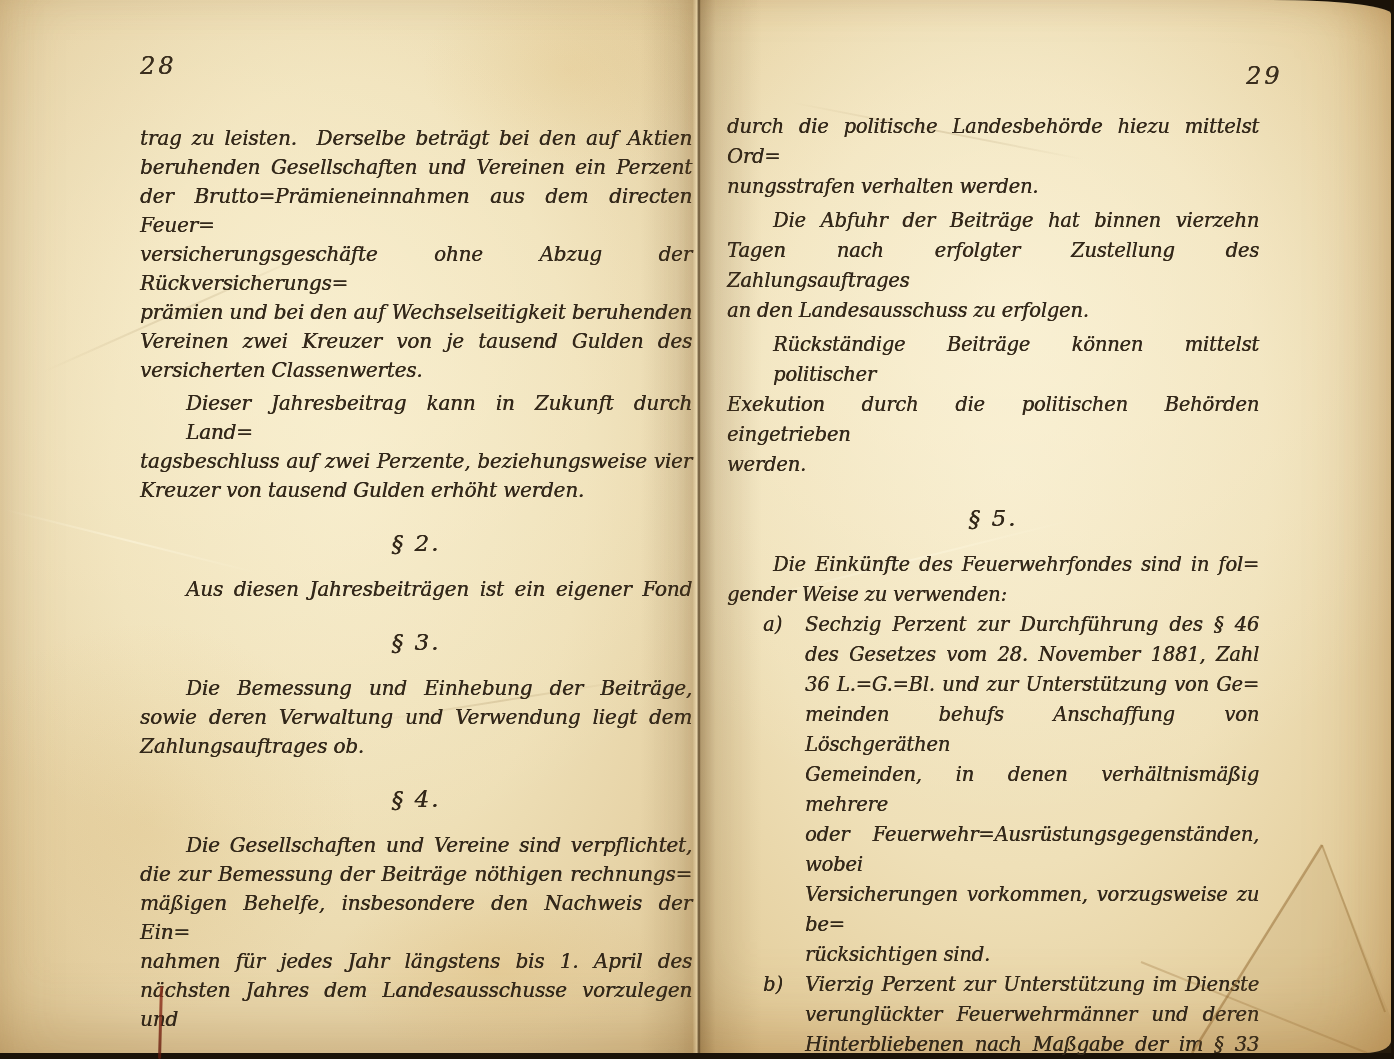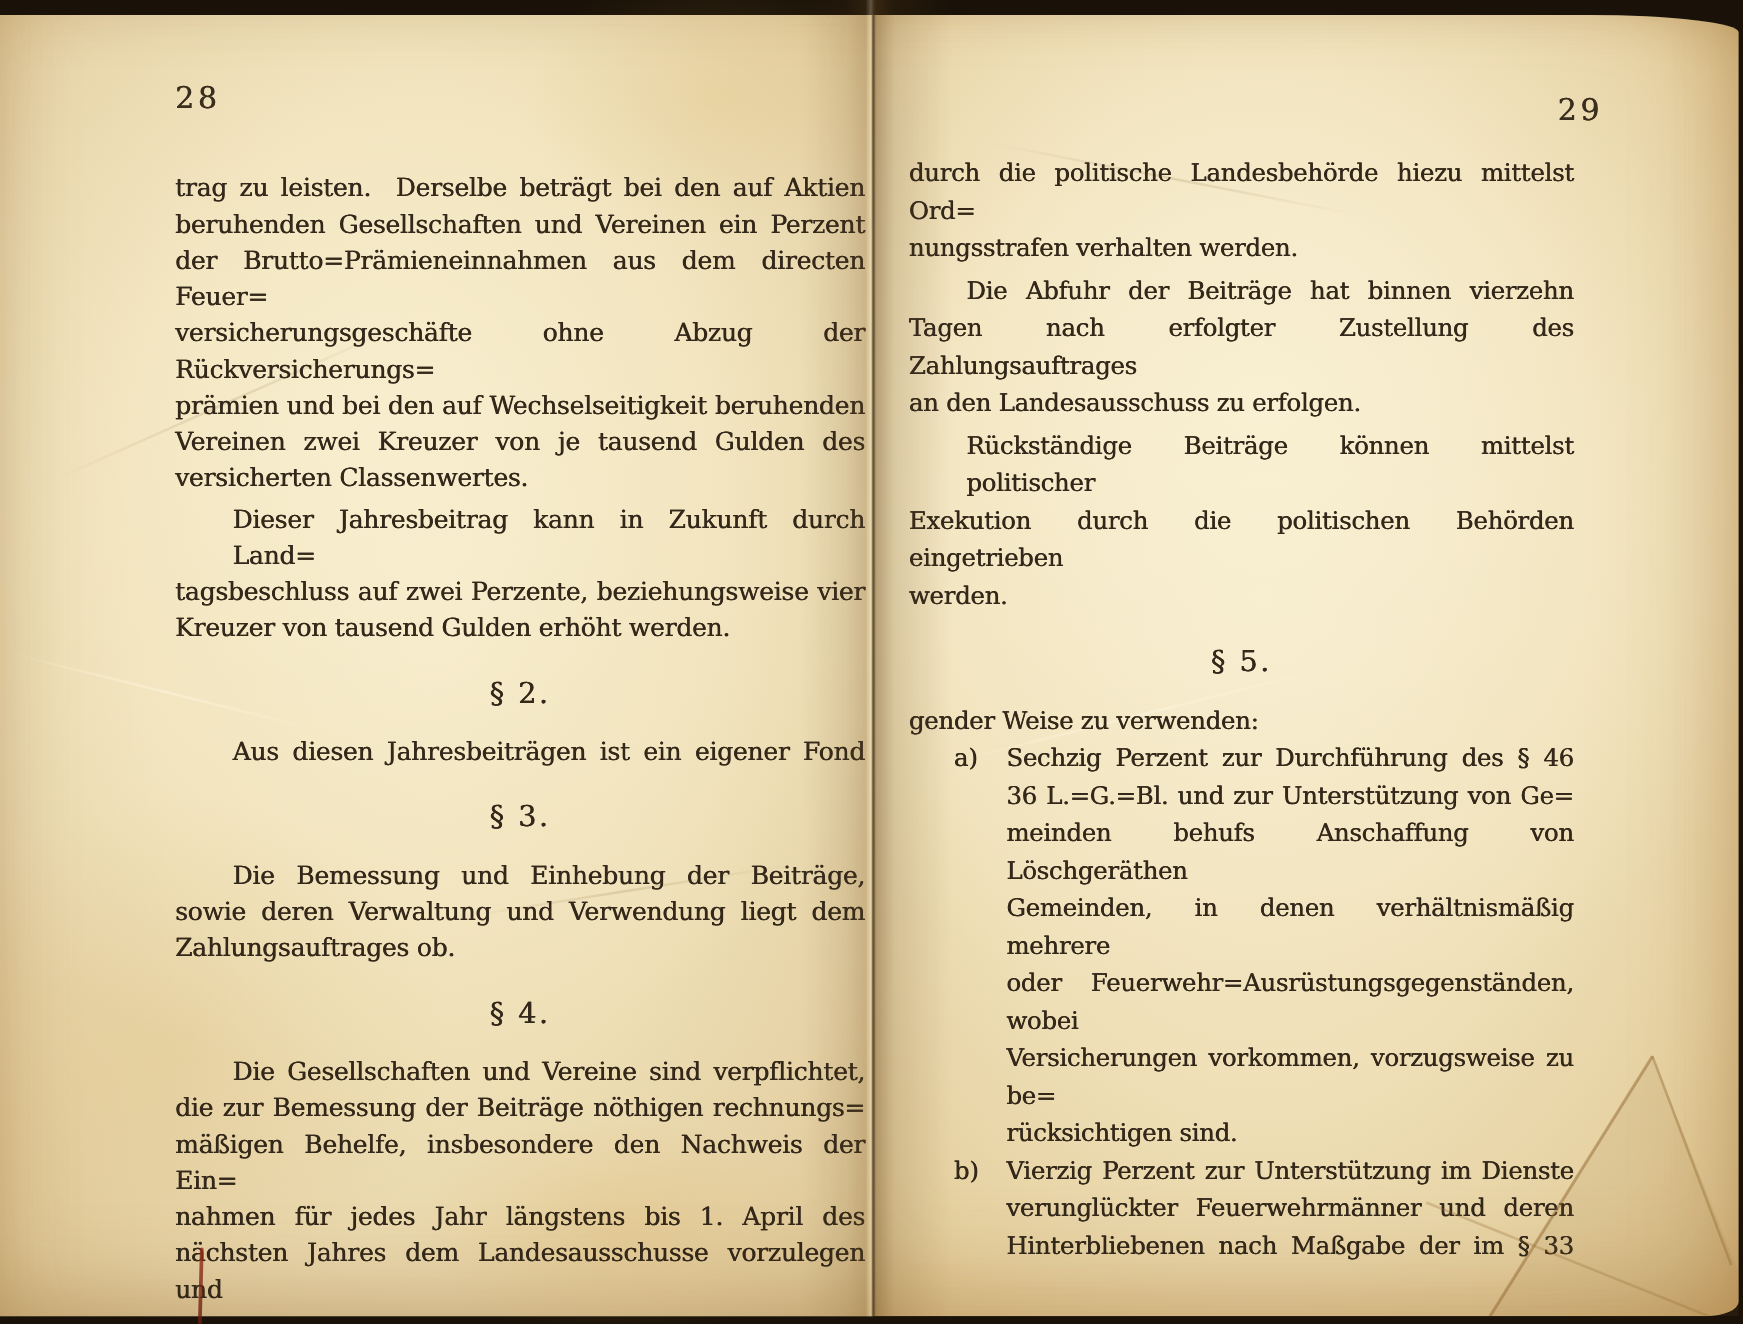"28" .page { font-style: none -> italic; top: 12px -> 0 }
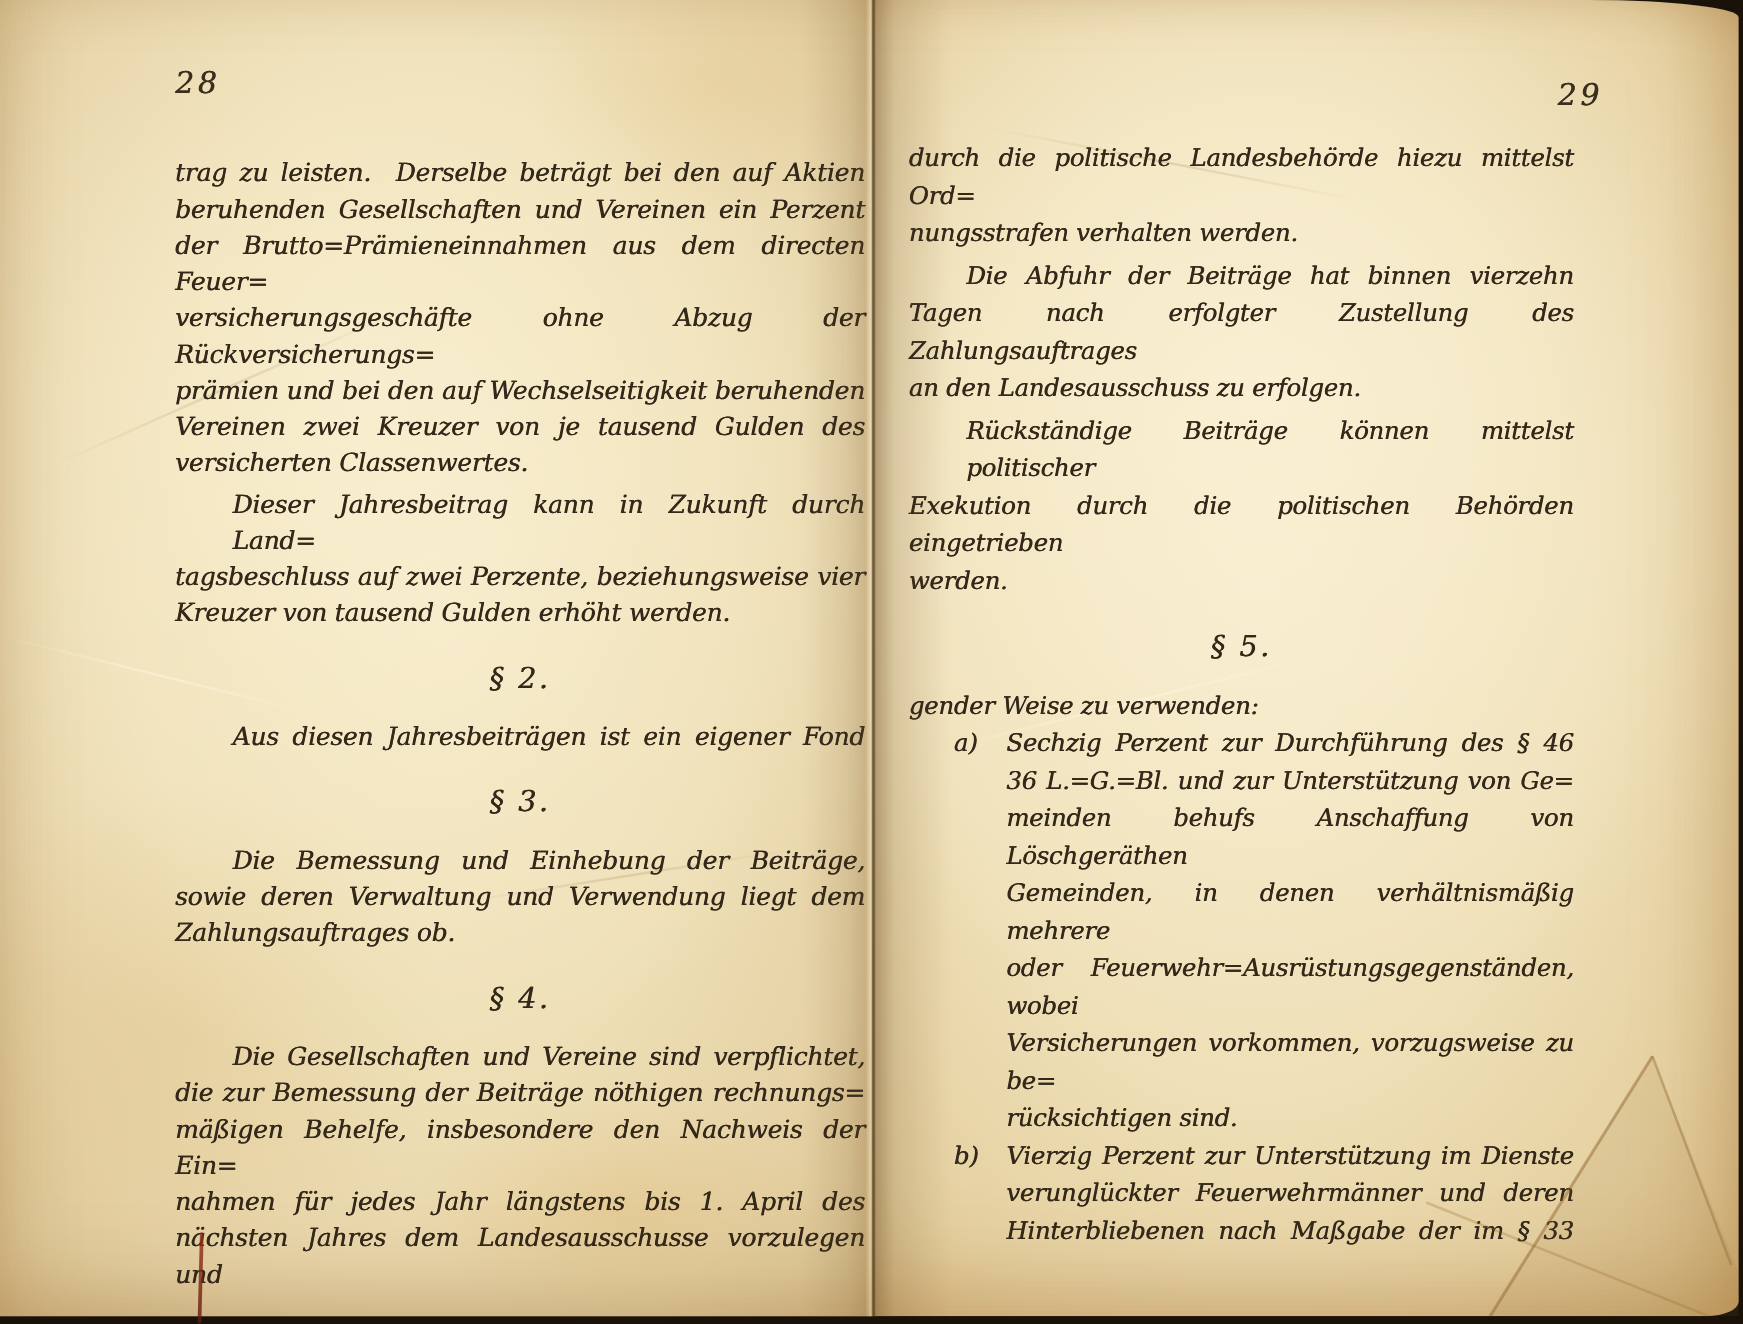"Die Einkünfte des Feuerwehrfondes sind" div.line { html: none -> <div>Die Einkünfte des Feuerwehrfondes sind in fol=</div> }
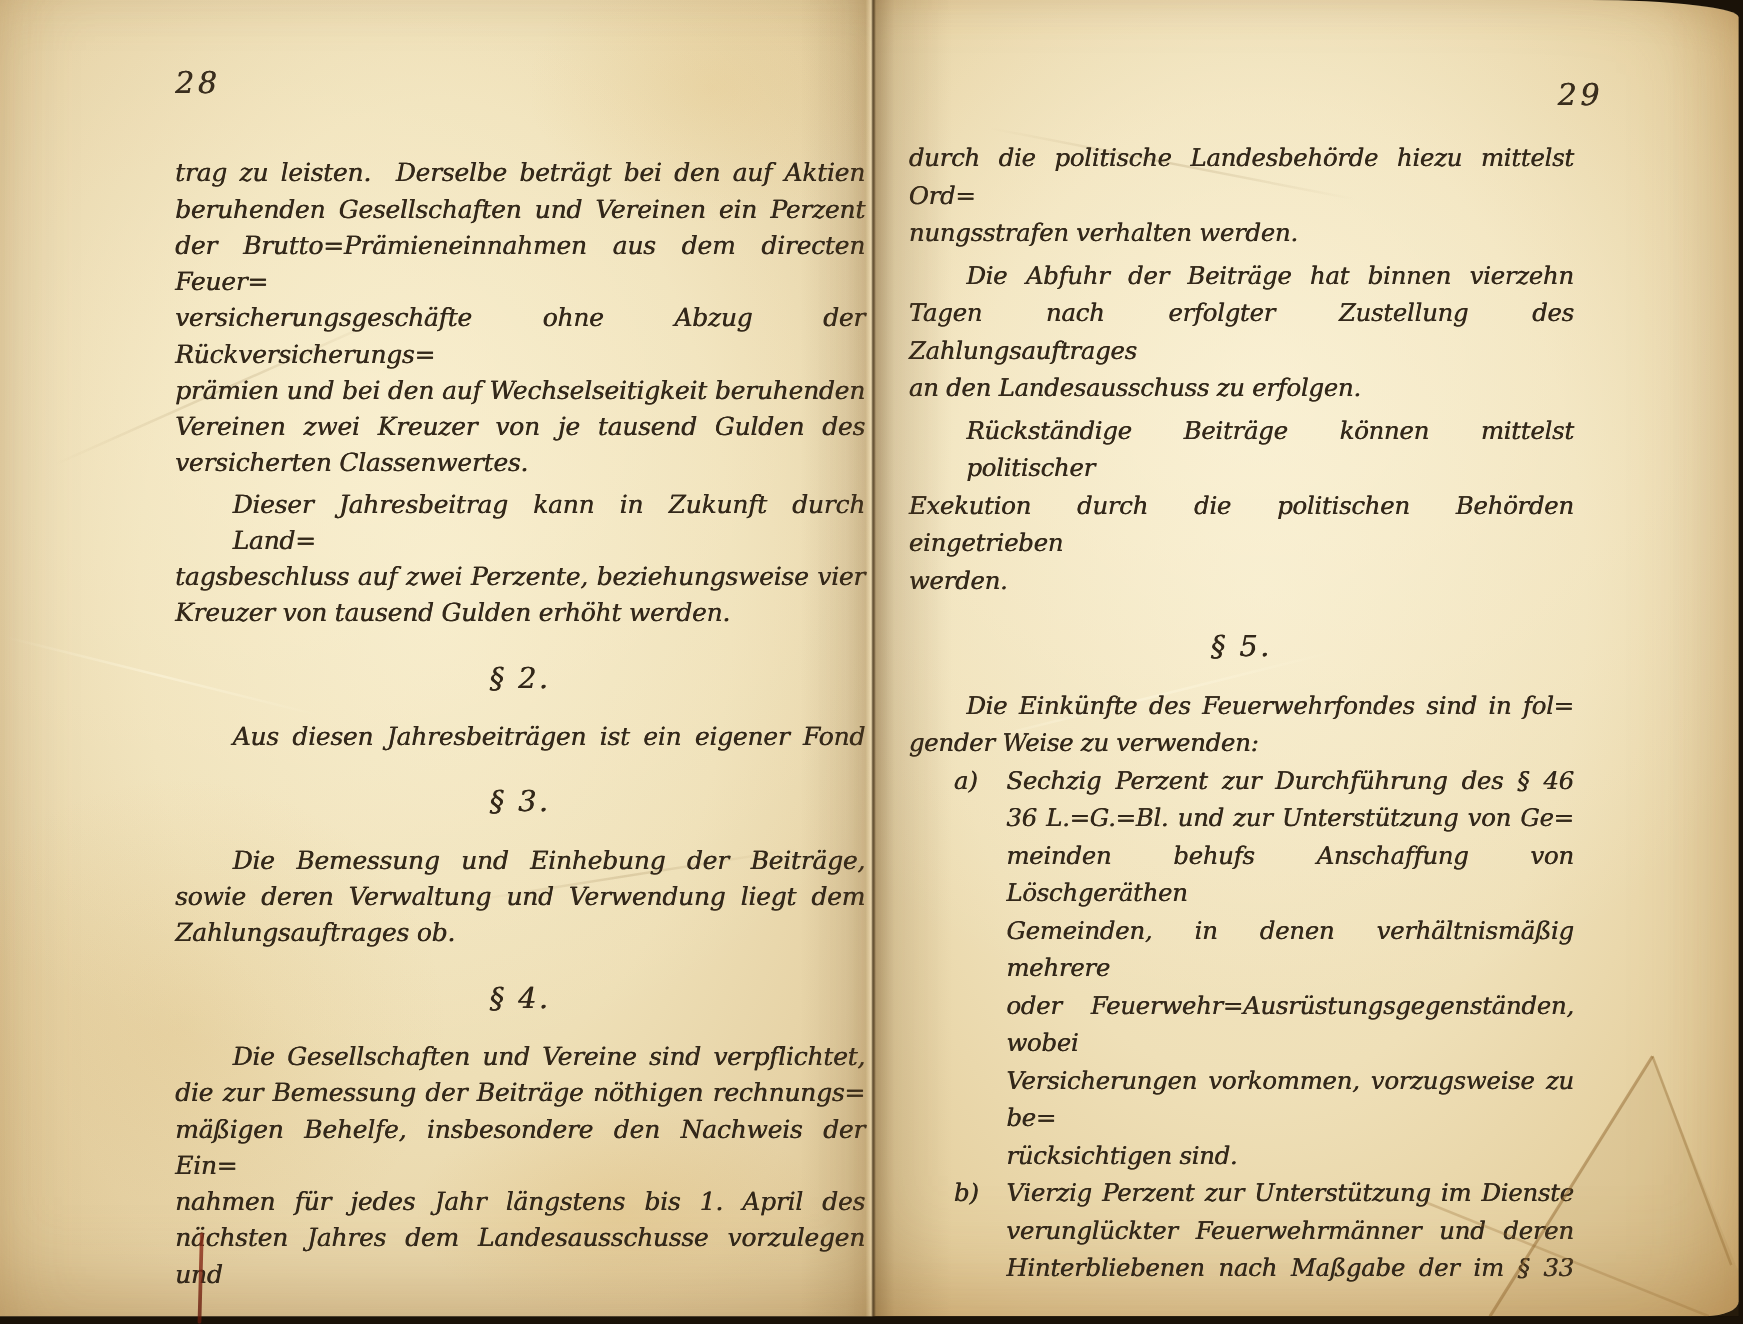"des Gesetzes vom 28. November" div.line { html: none -> <div>des Gesetzes vom 28. November 1881, Zahl</div> }
